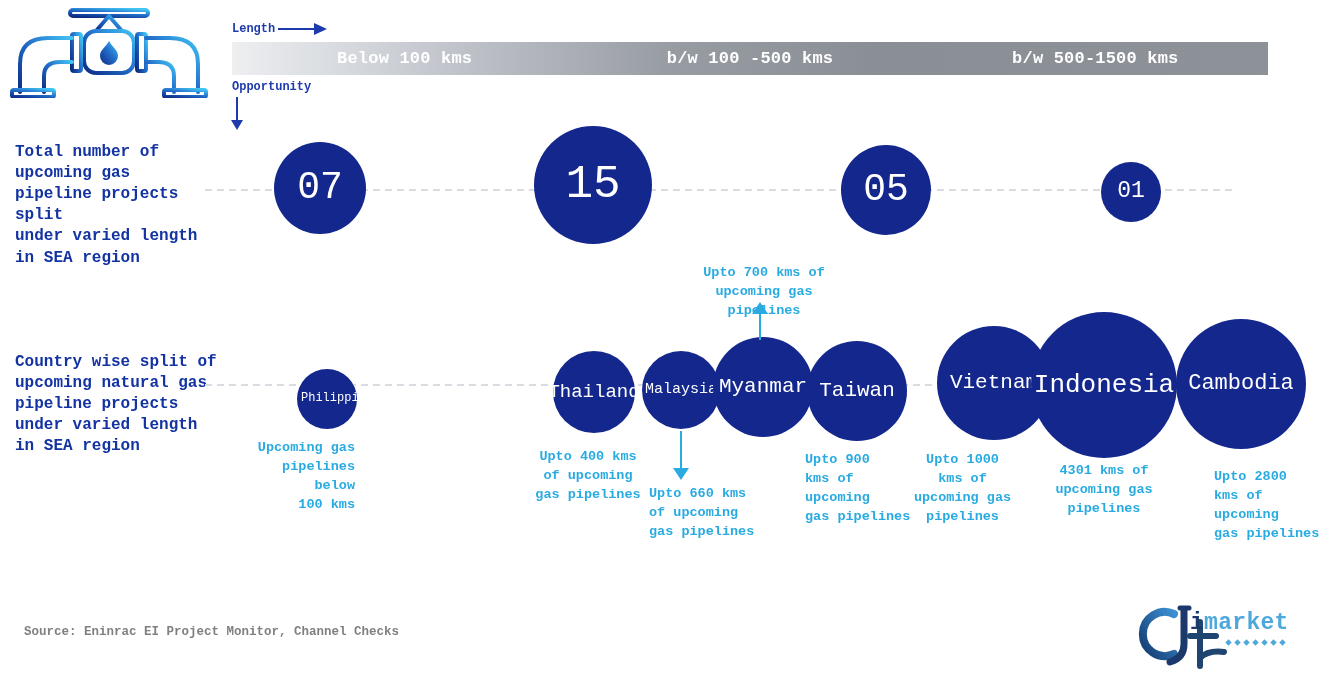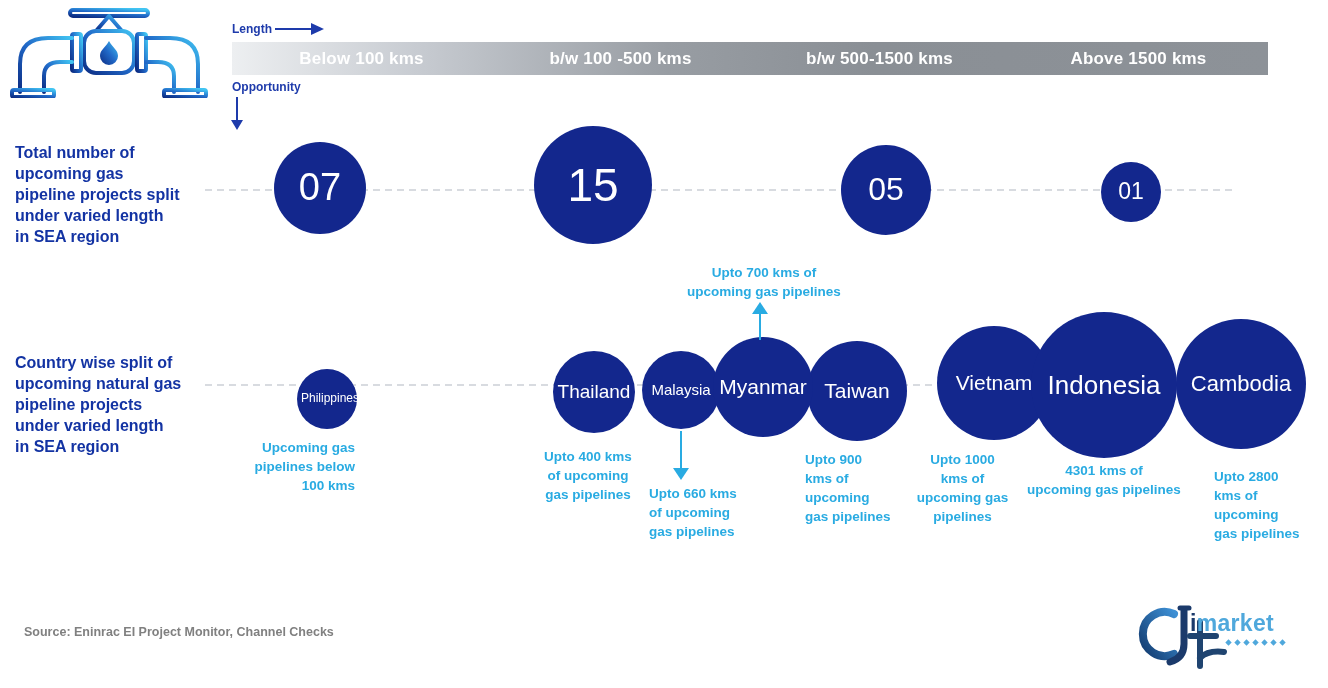"Length" .canvas { font-family: Liberation Sans, sans-serif -> Liberation Mono, monospace }
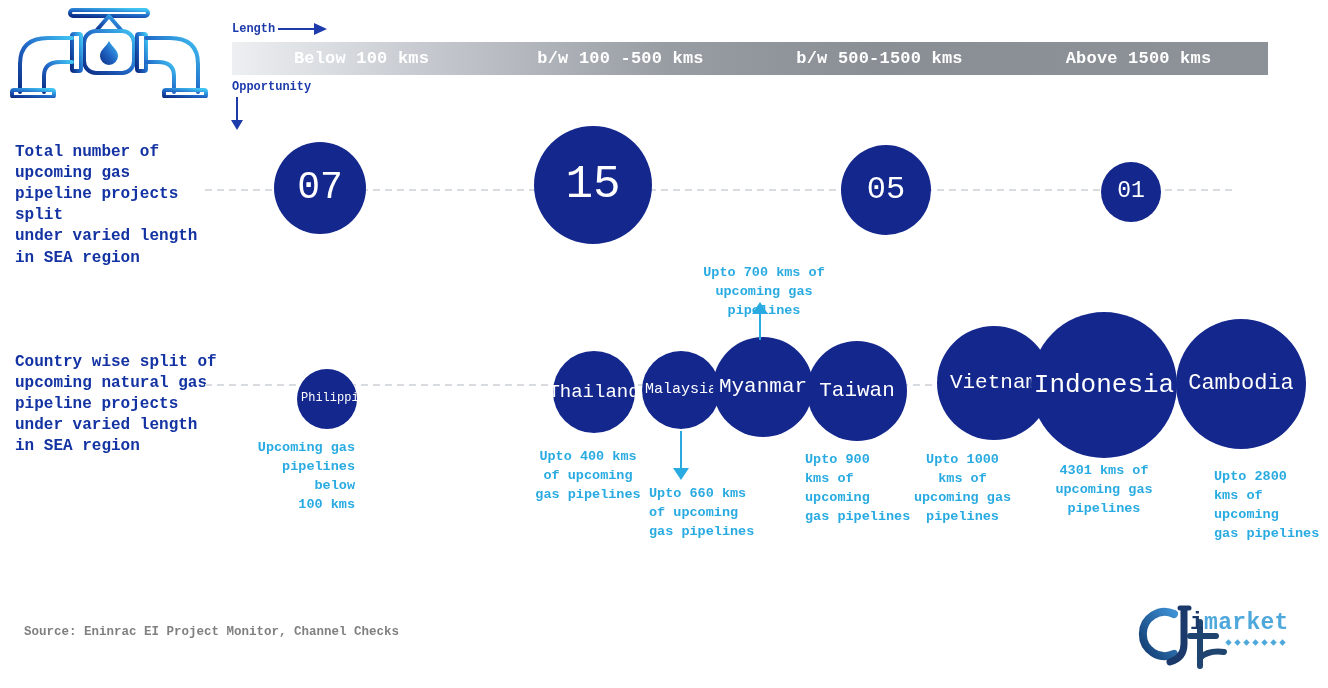"Above 1500 kms" div.hcell { html: <div>Above 1500 kms</div> -> none }
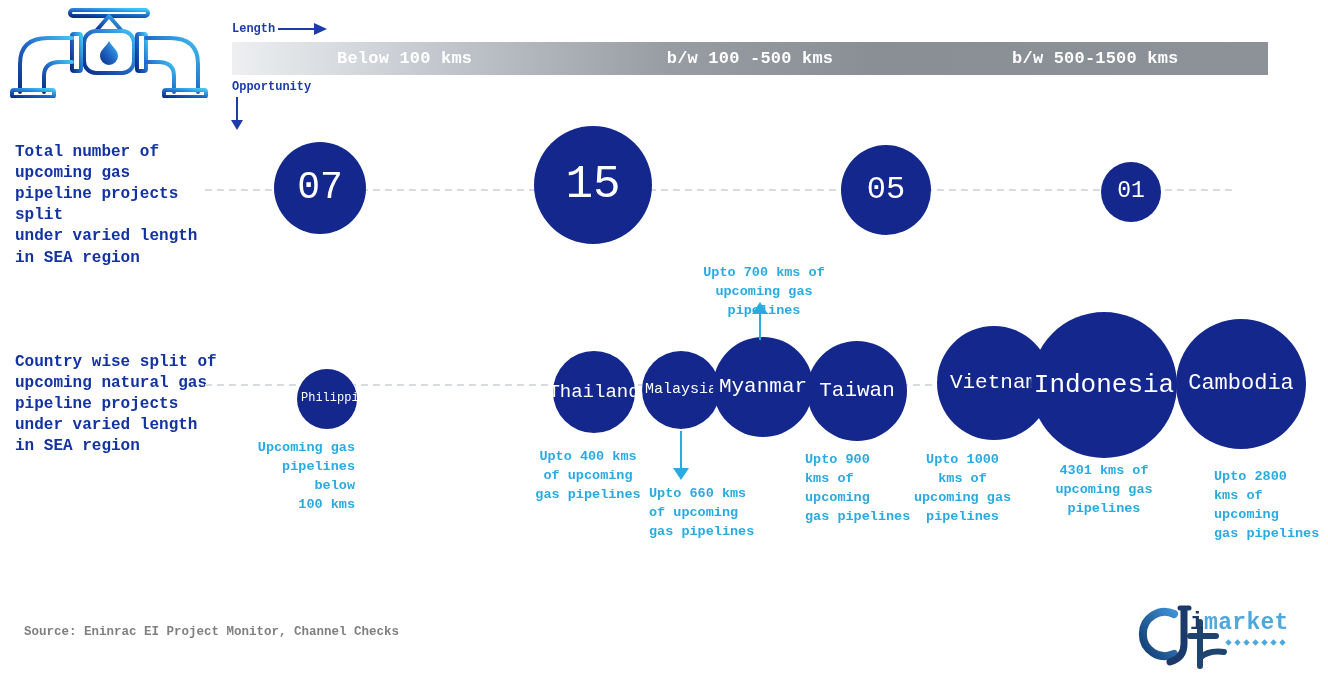"05" div.circle { font-size: 32px -> 38px }
